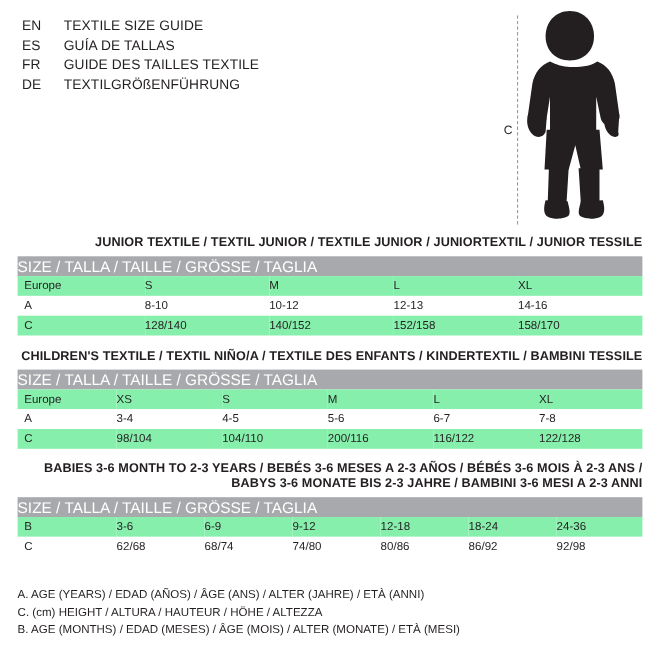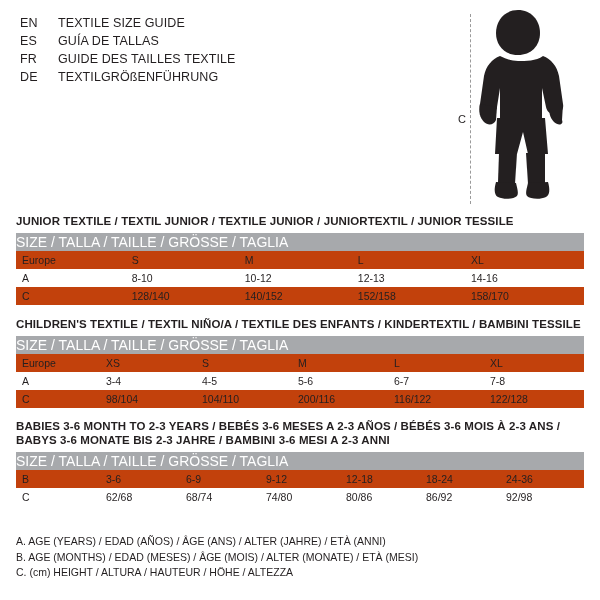"JUNIOR TEXTILE / TEXTIL JUNIOR" .section-title { text-align: none -> right }
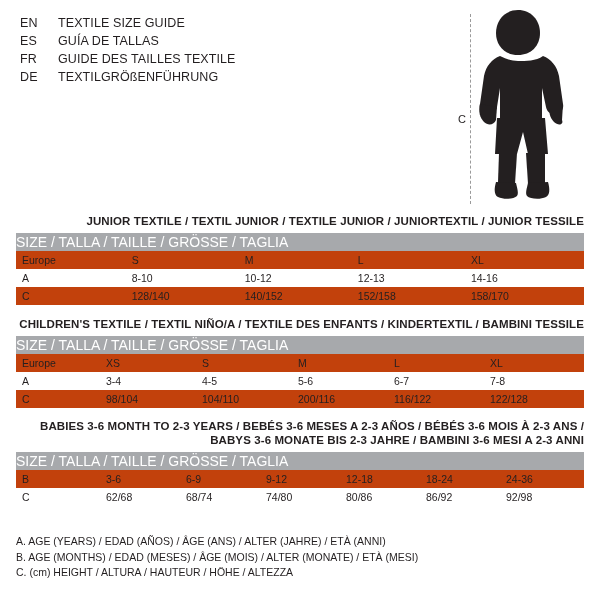"Europe" .band-light td { background: #c2410c -> #86efac }
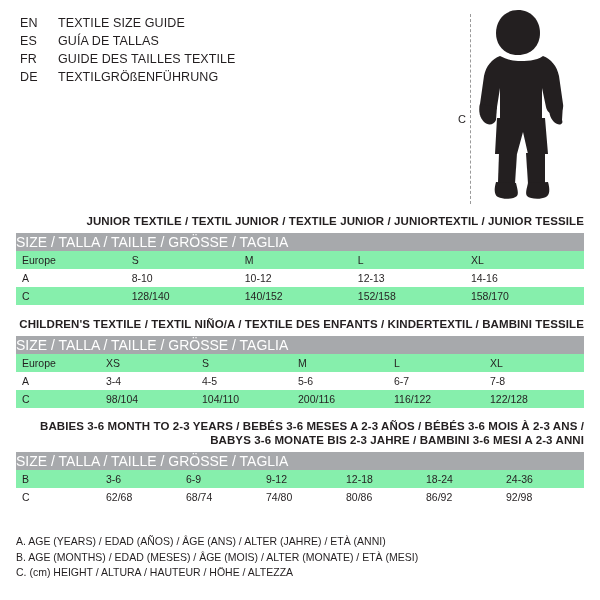"B. AGE (MONTHS) / EDAD" div { order: before "C. (cm) HEIGHT / ALTURA" -> after "C. (cm) HEIGHT / ALTURA" }
